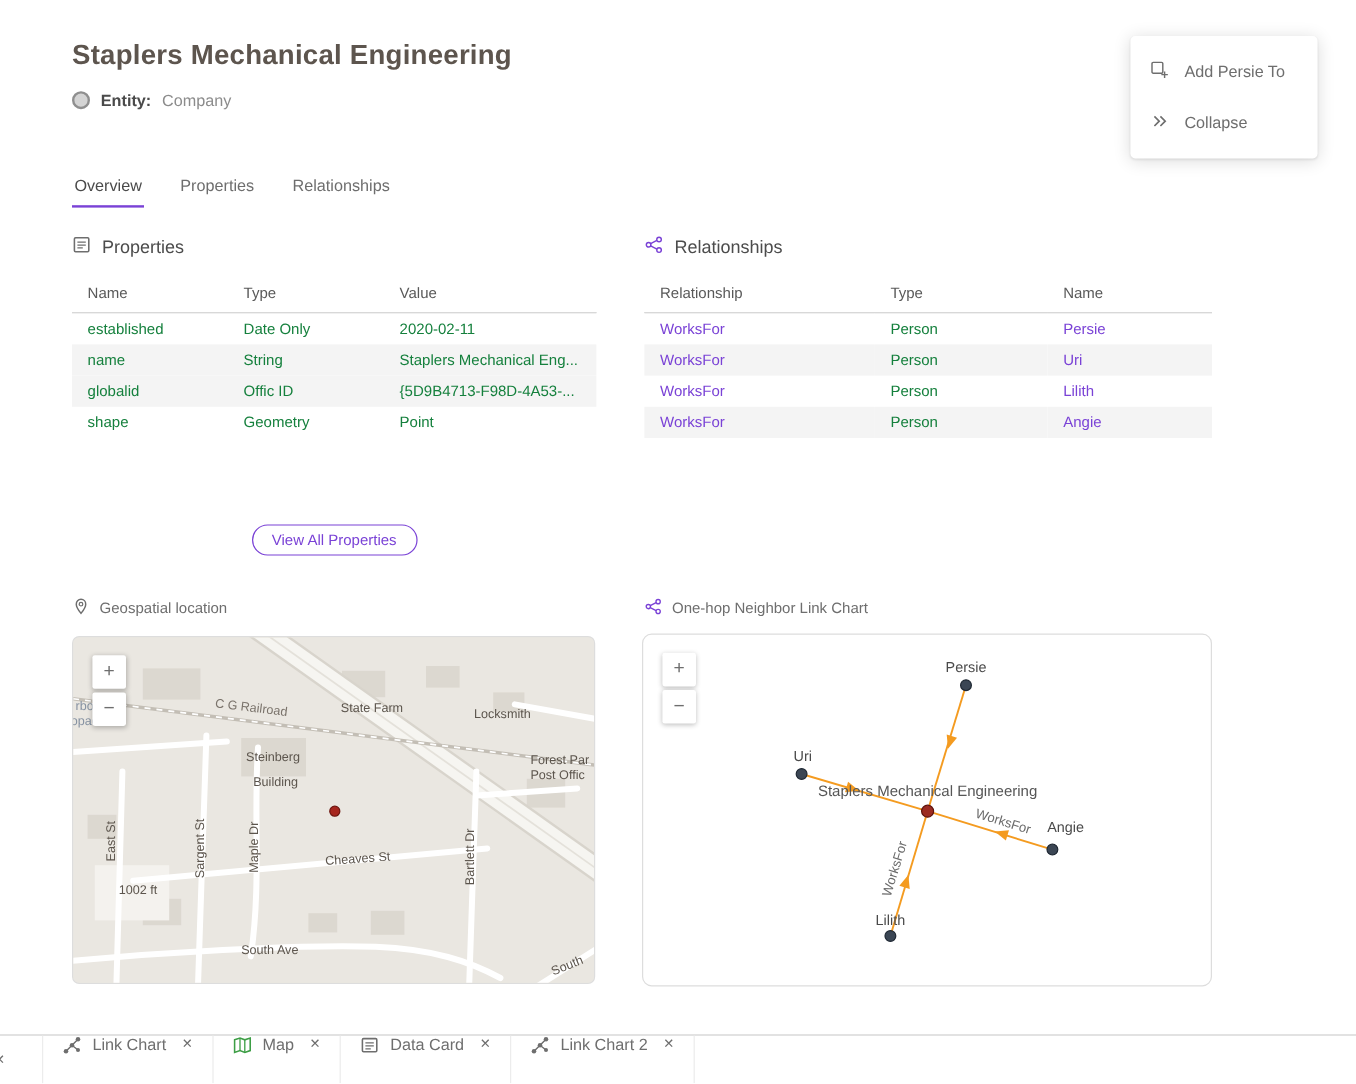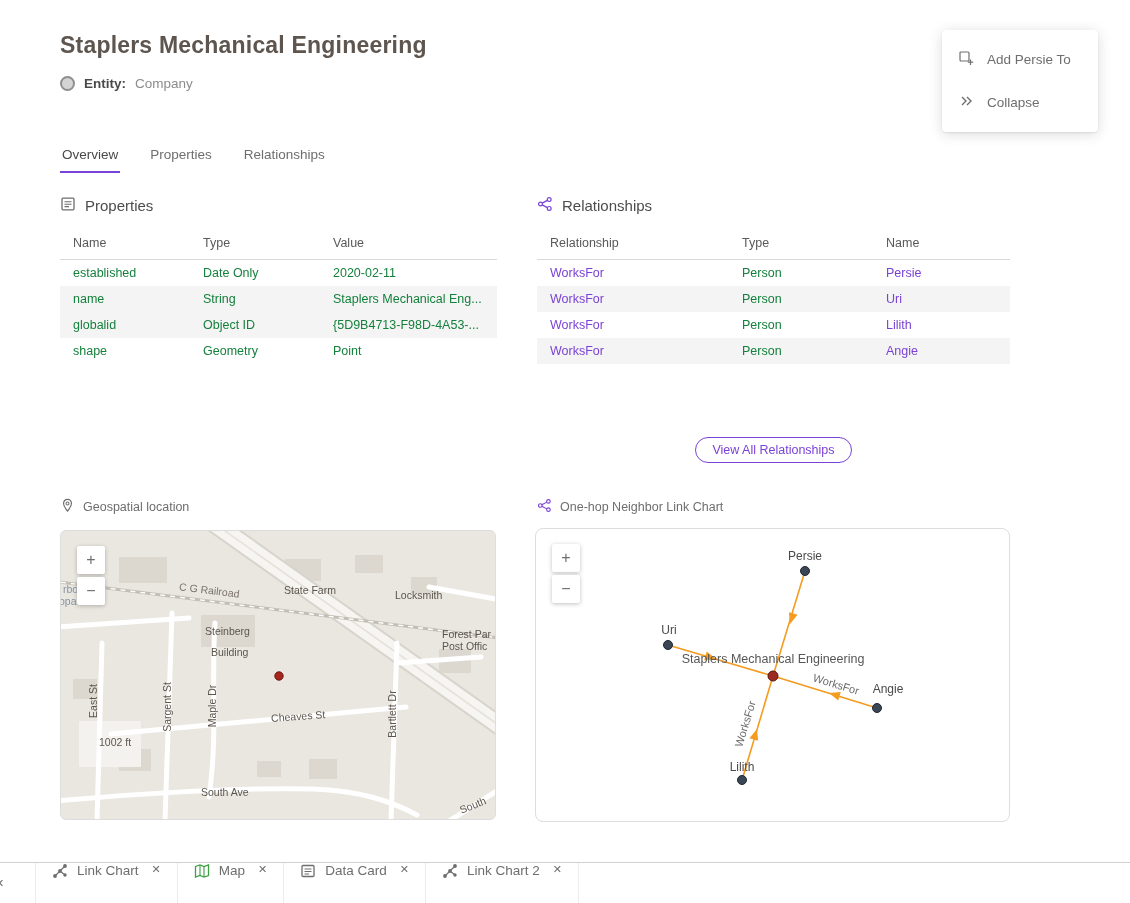"Object ID" td { text: Object -> Offic }
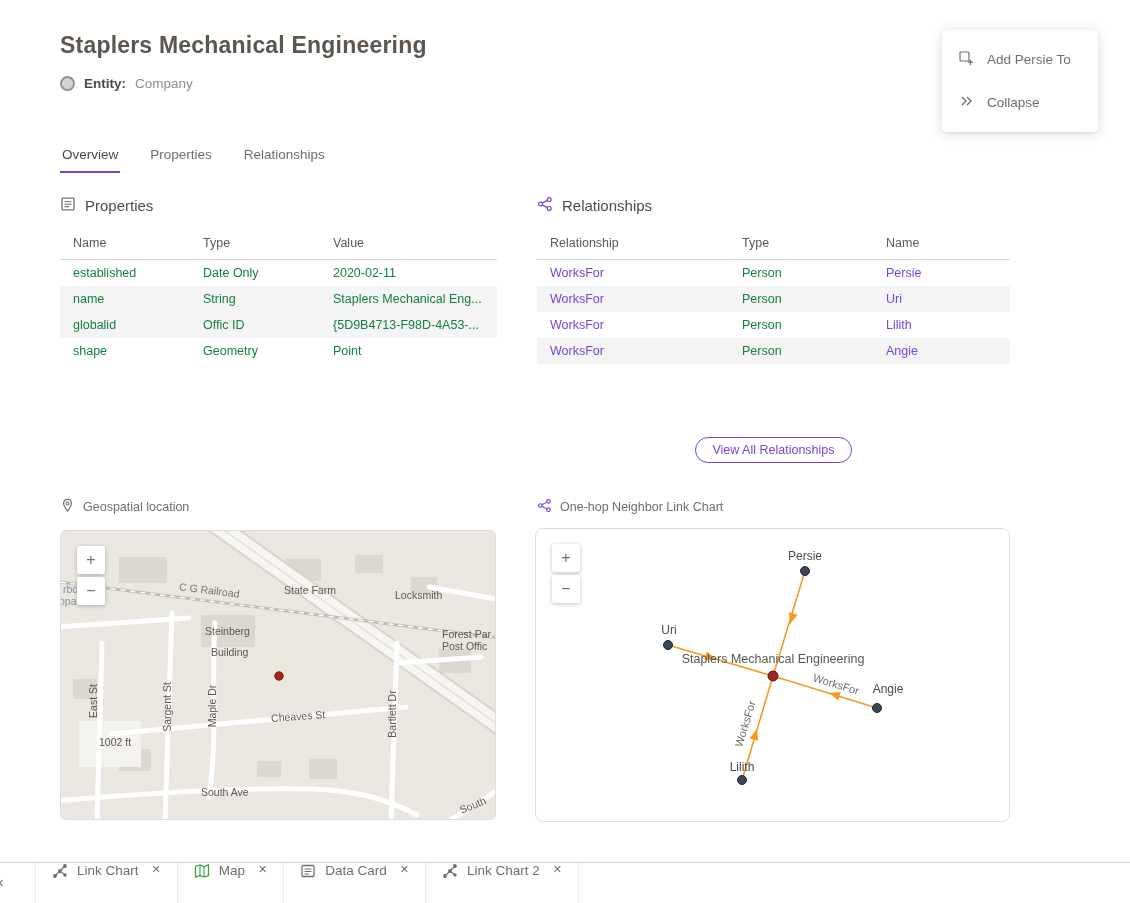"View All Properties" div.btn-row { html: none -> <div> <button>View All Properties</button> </div> }
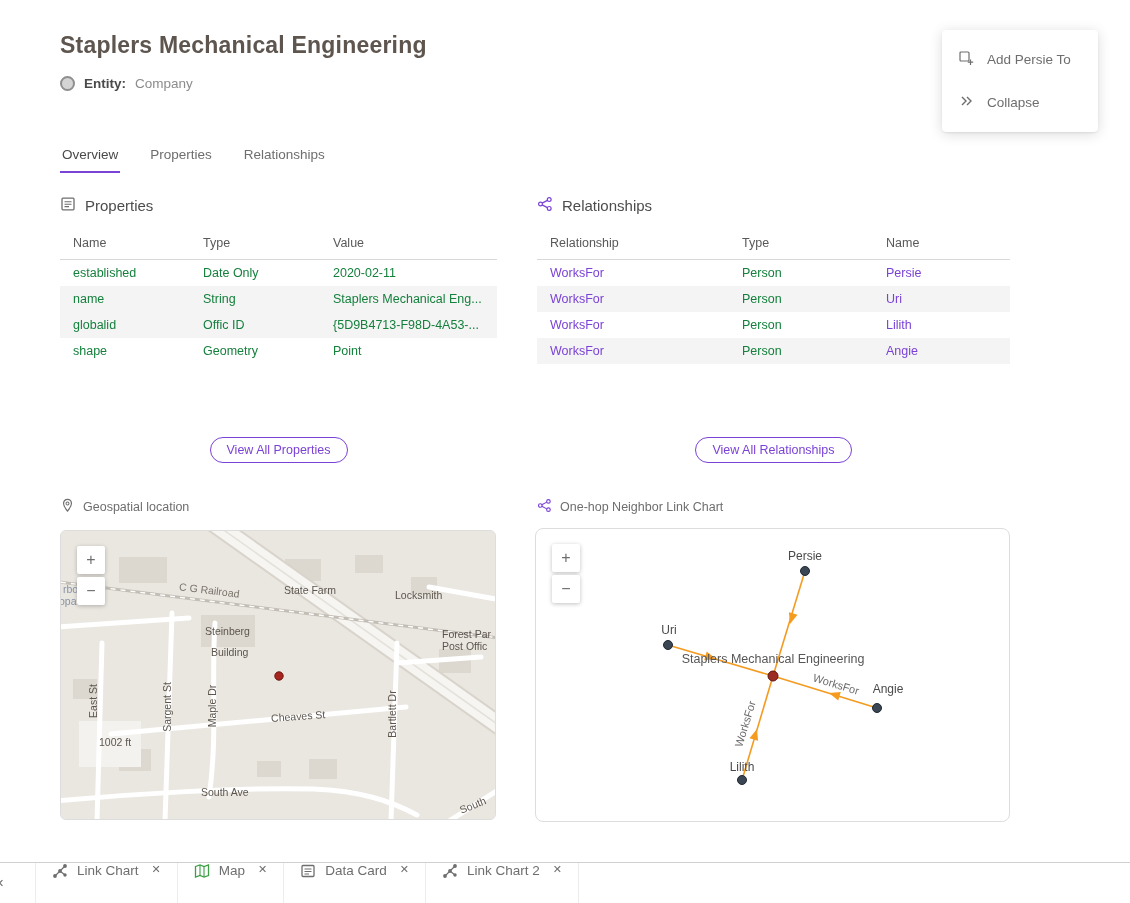"View All Relationships" div.btn-row { html: <div> <button>View All Relationships</button> </div> -> none }
